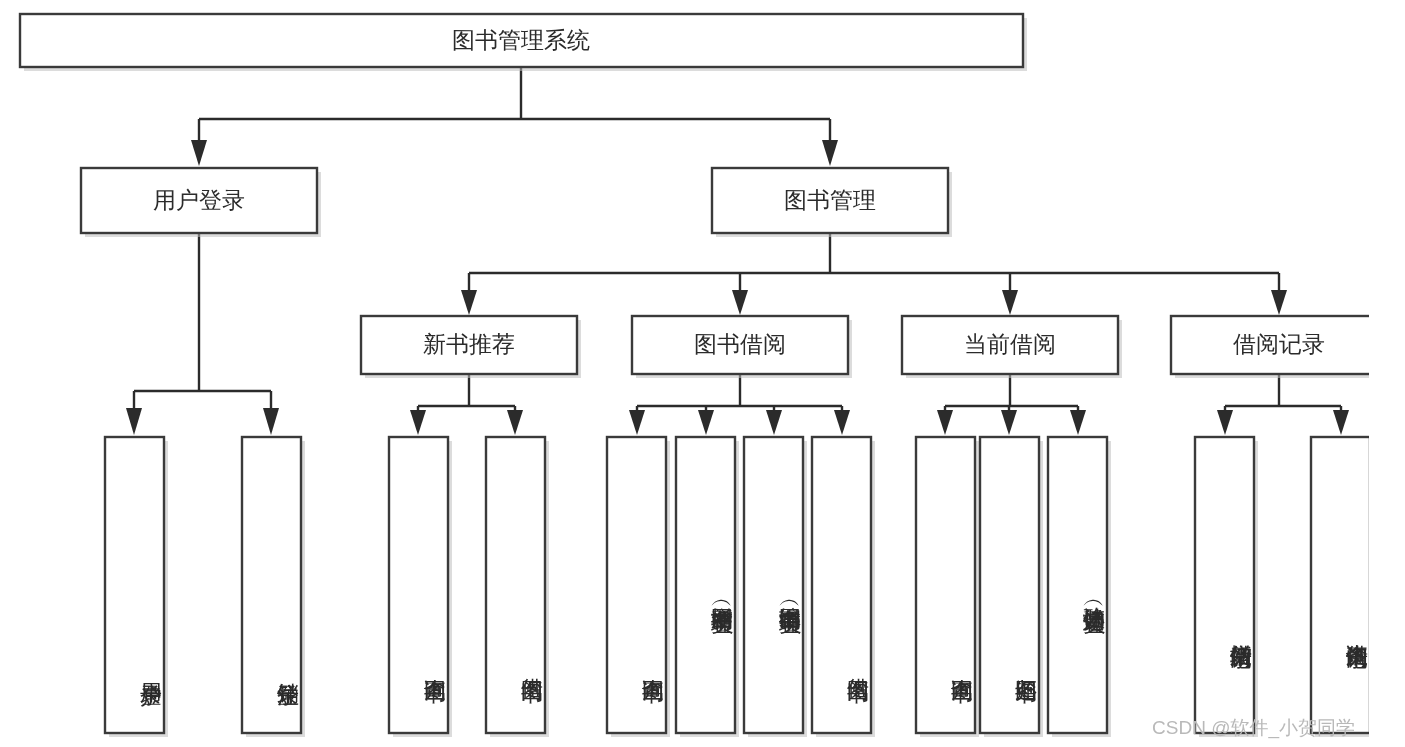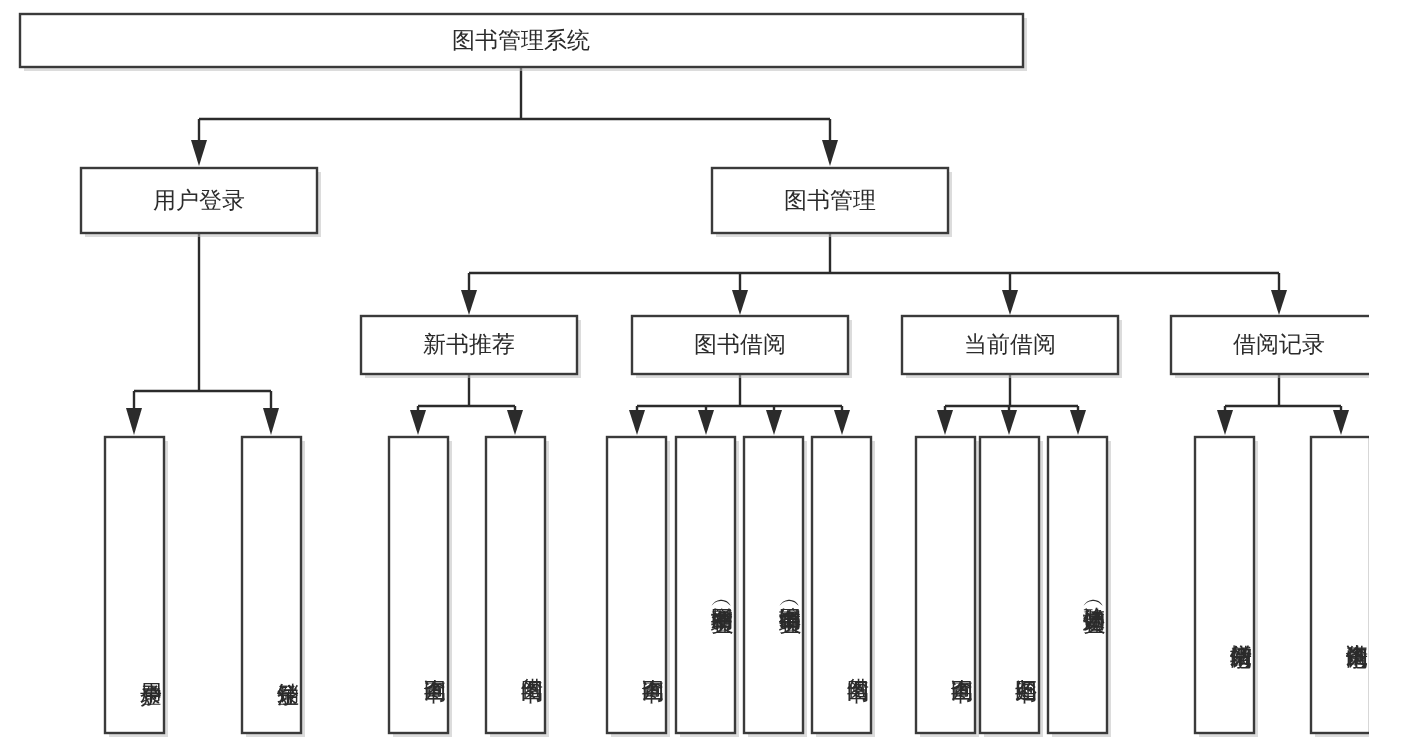"CSDN @软件_小贺同学" div.watermark { html: none -> <div>CSDN @软件_小贺同学</div> }
